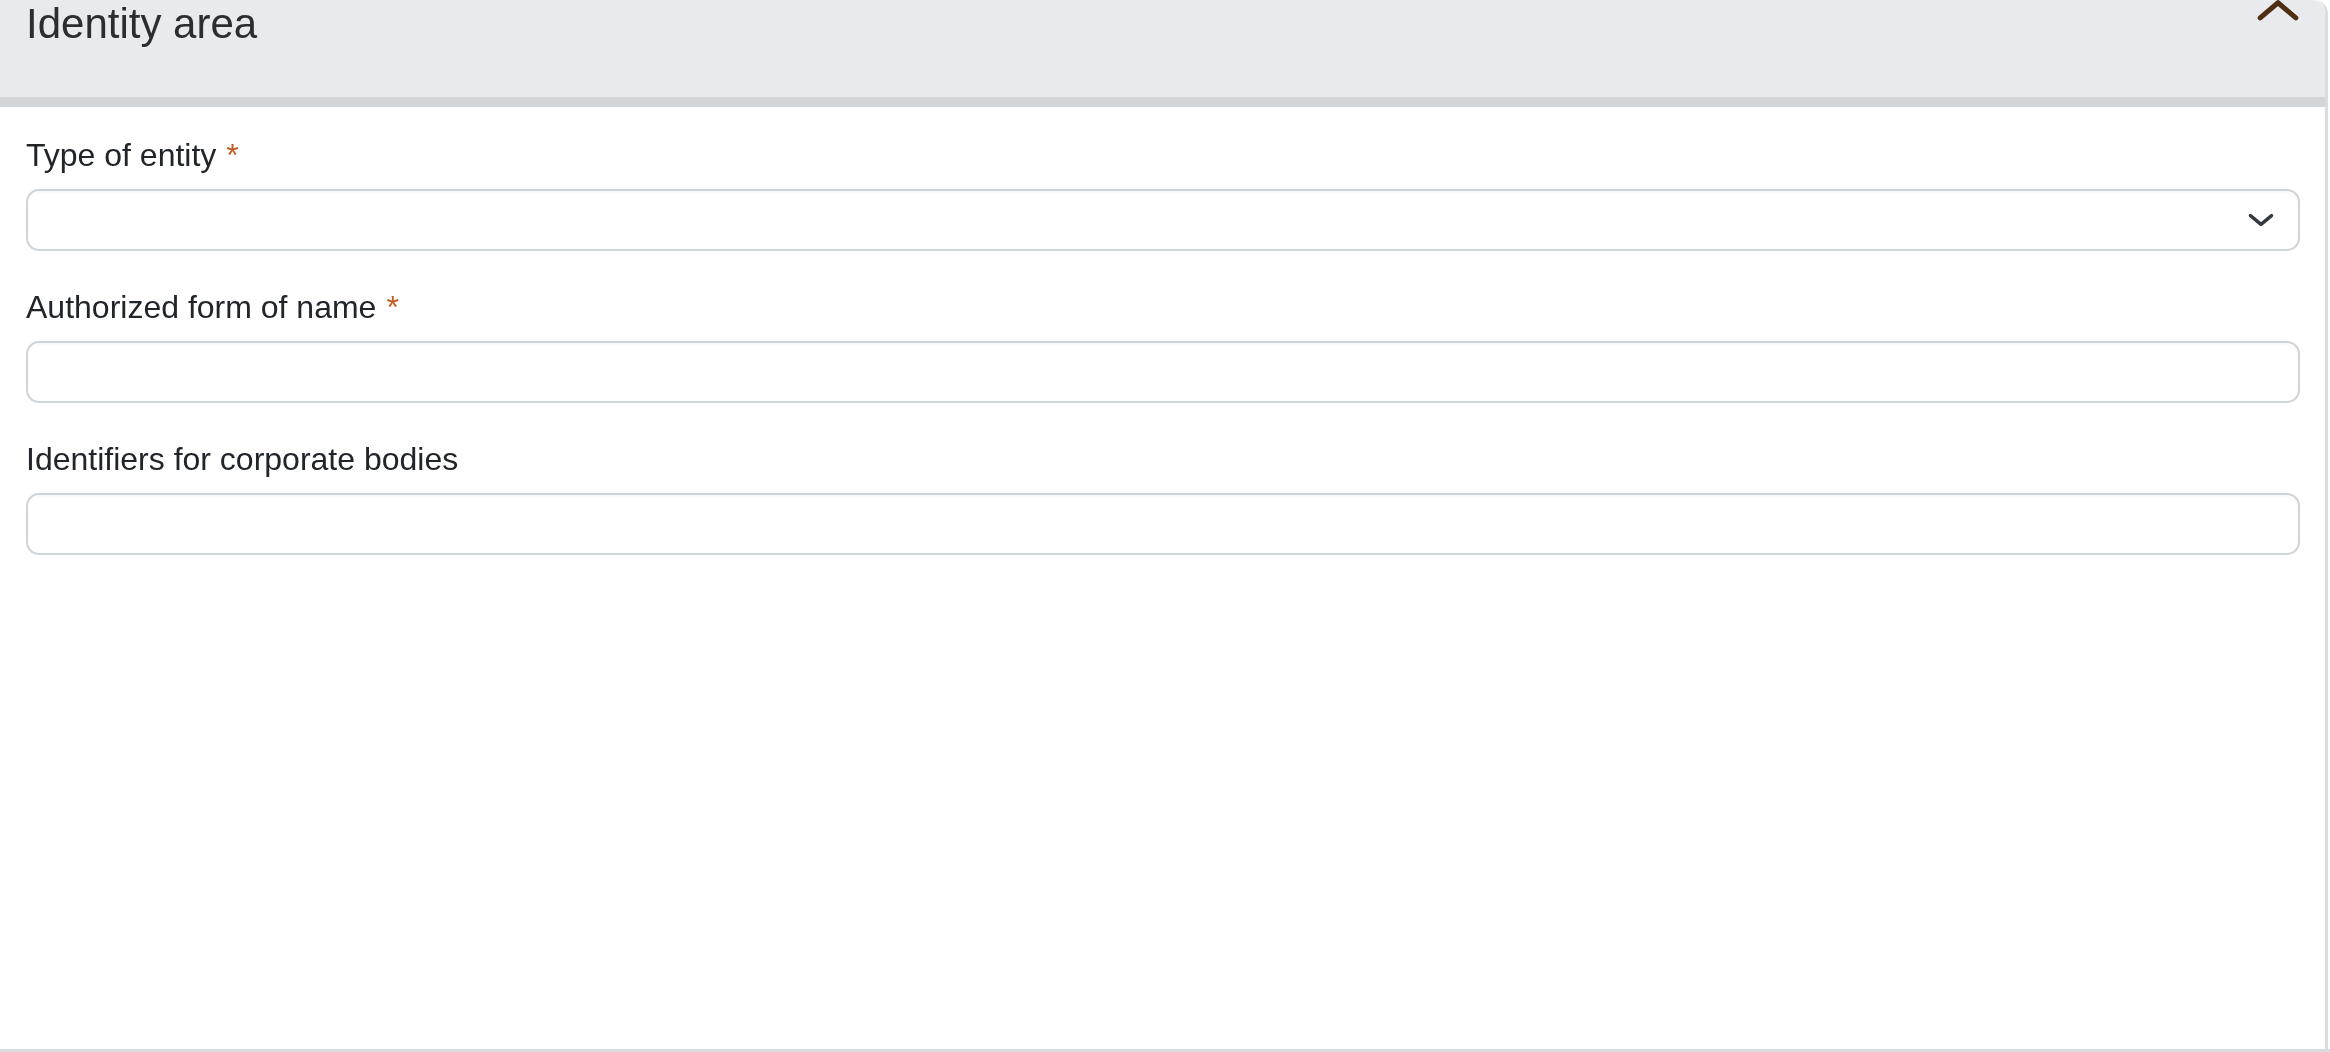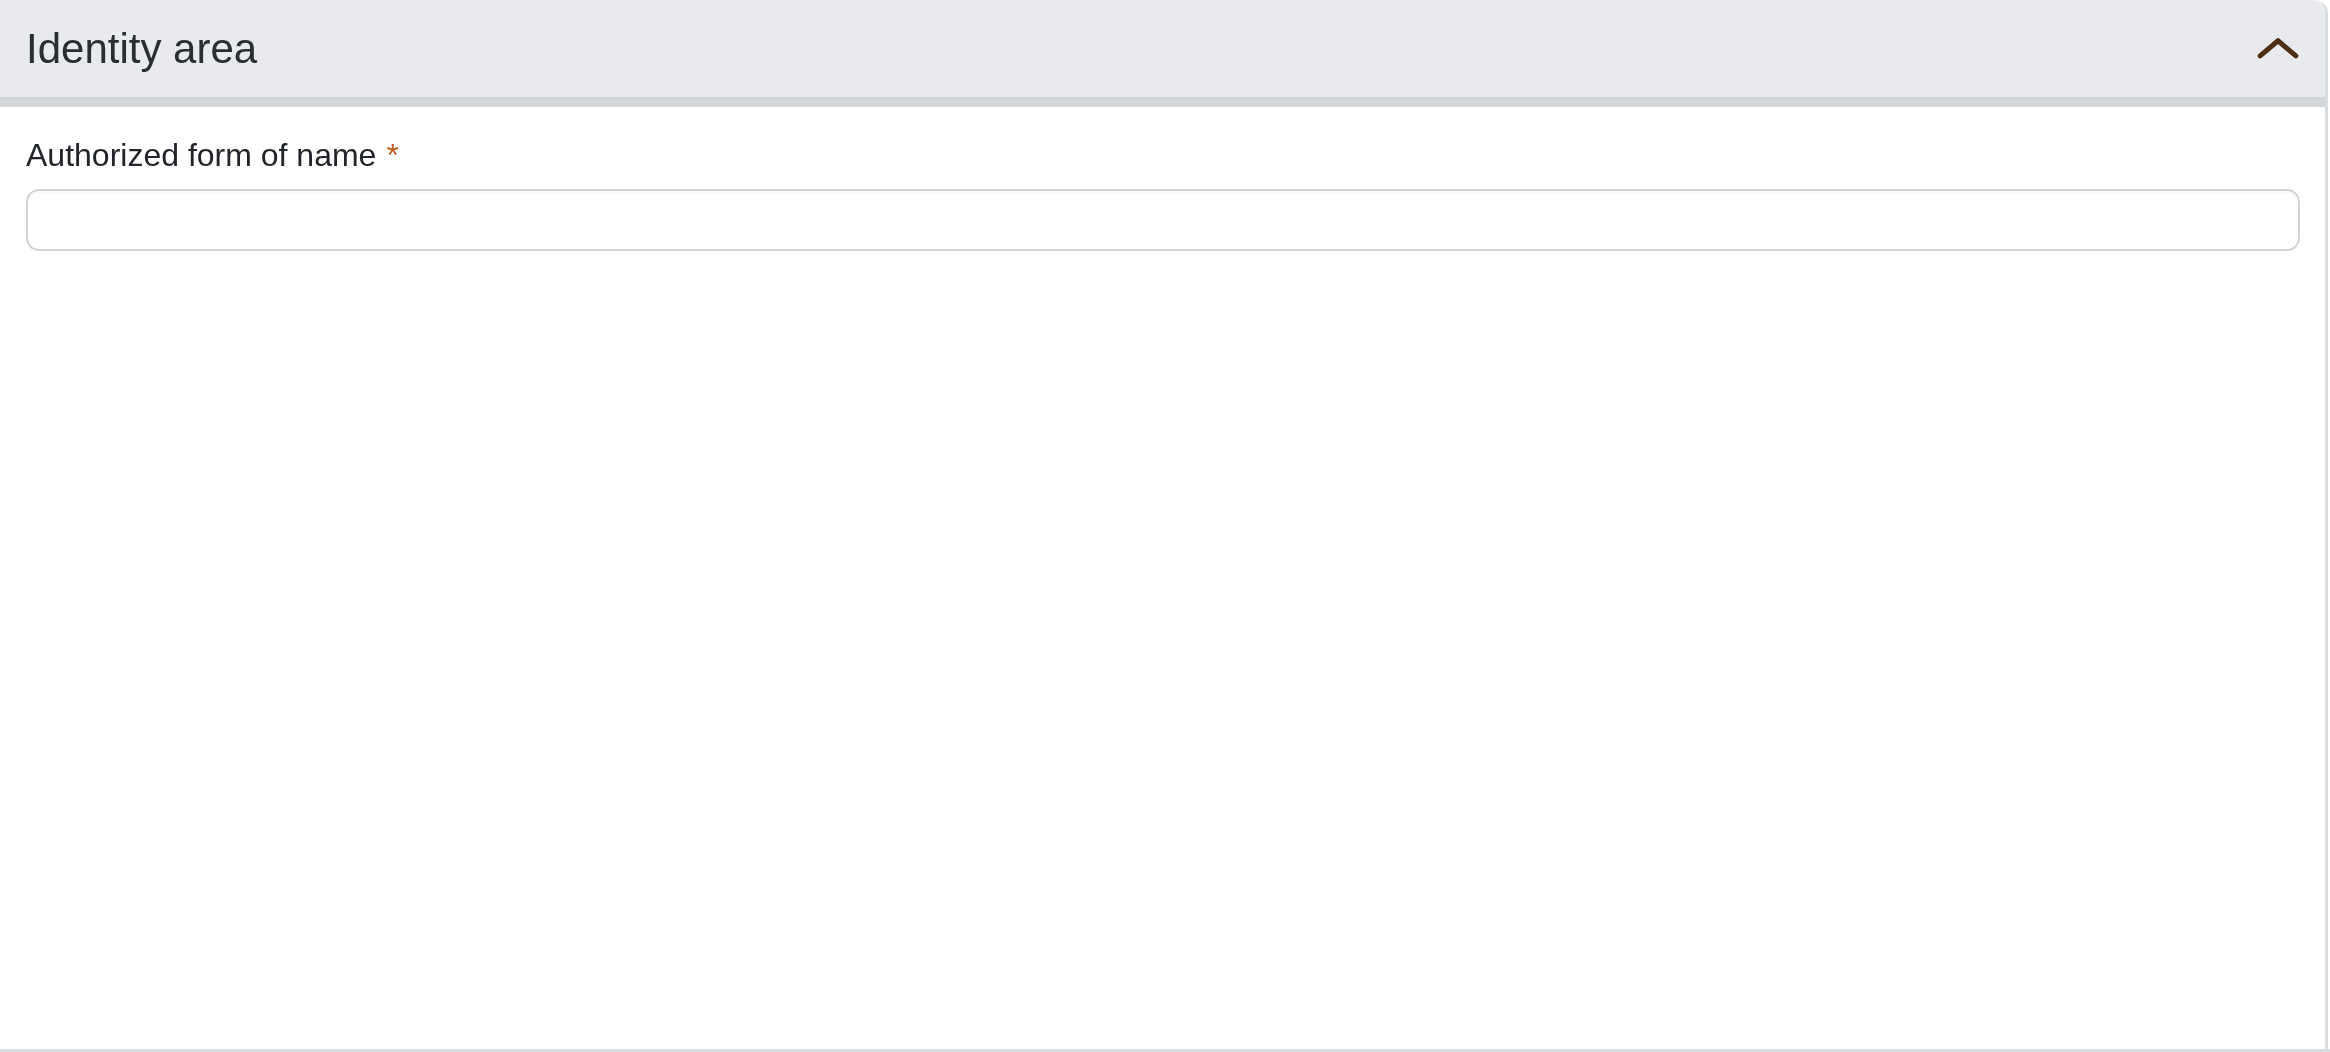"Identity area" .acc-header { align-items: center -> flex-start }
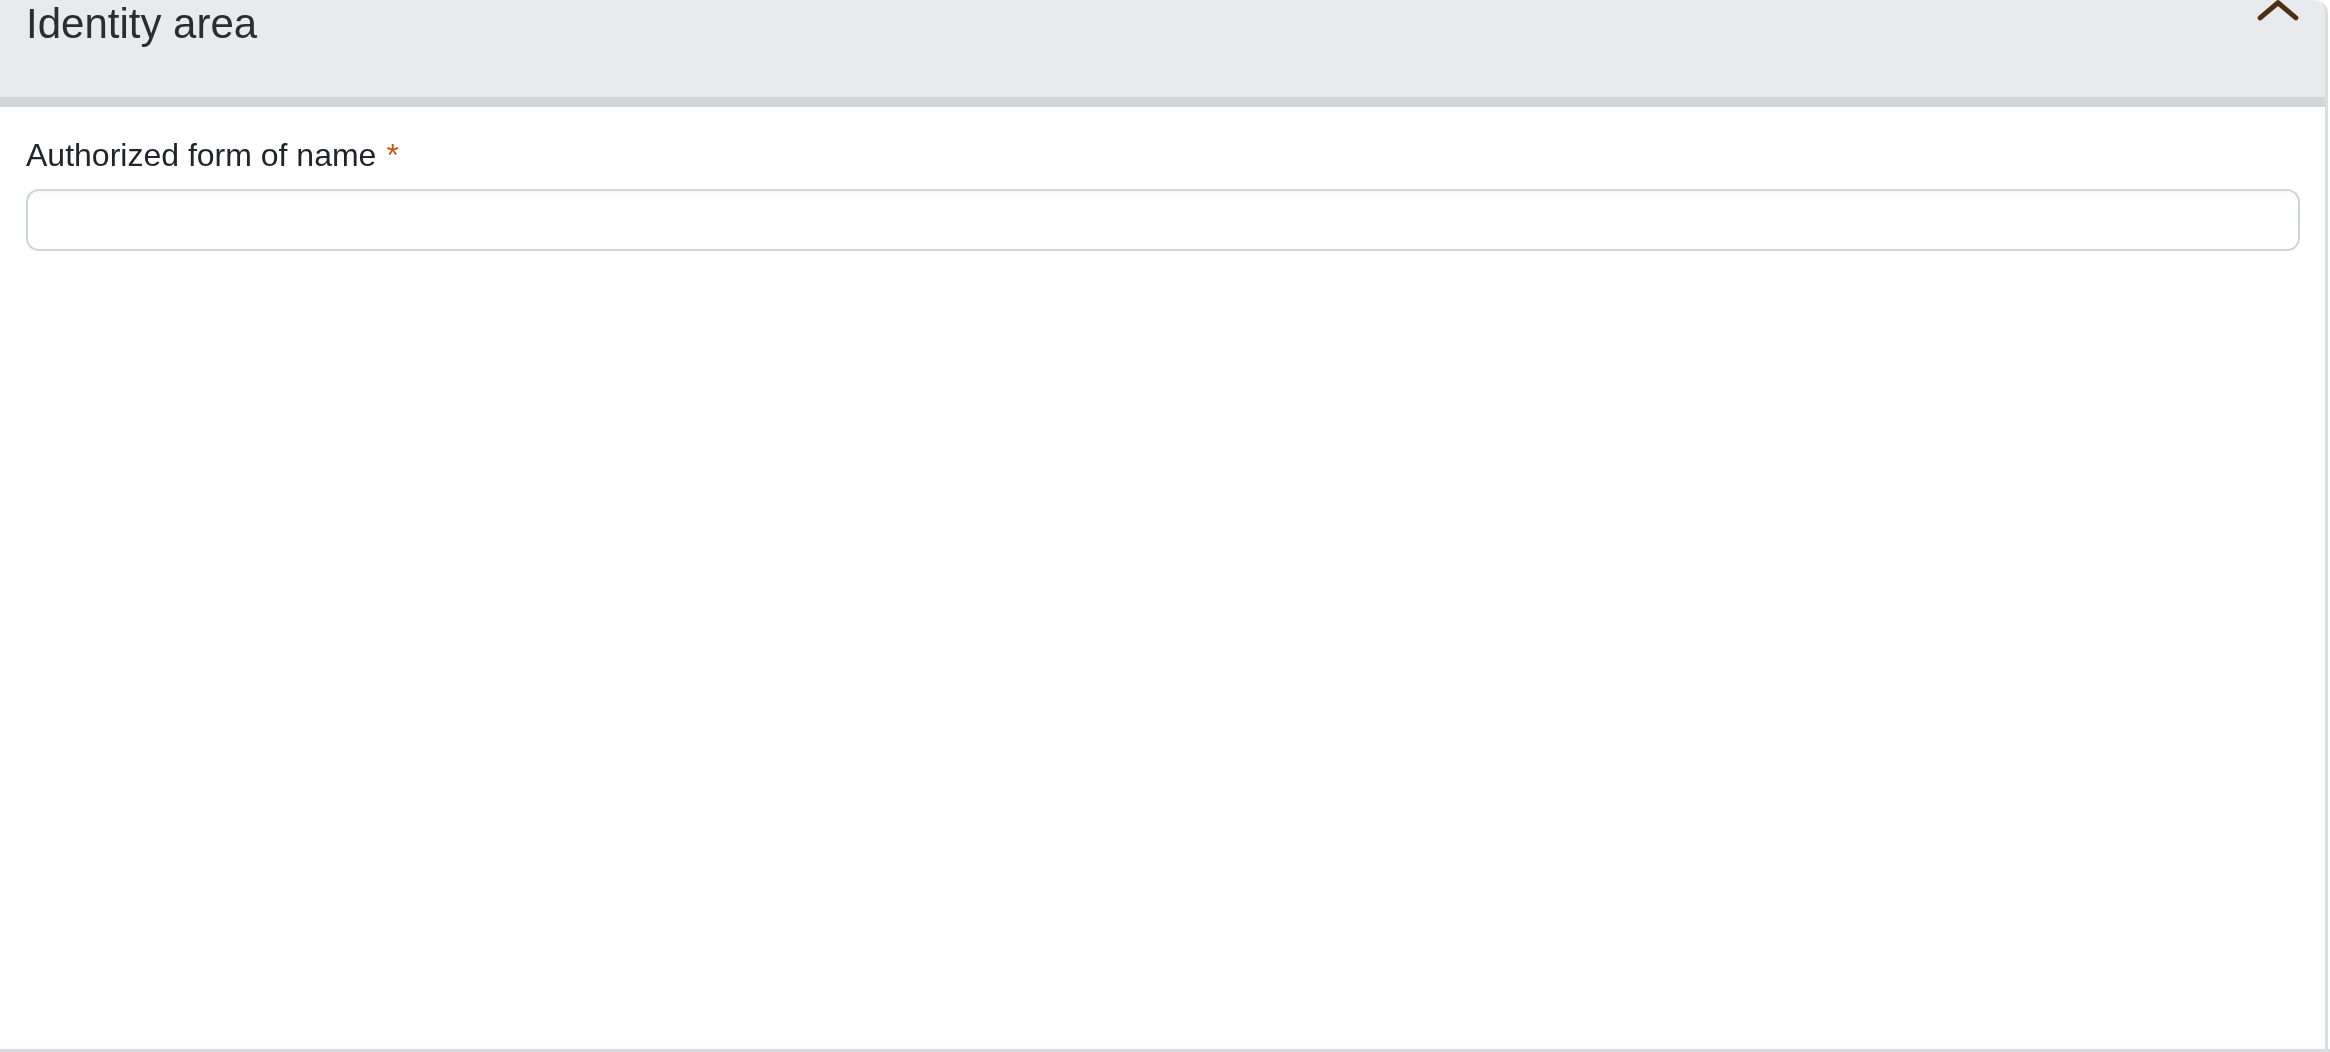"Type of entity *" div.field { html: none -> <div> <label><span>Type of entity</span><span>*</span></label> <div> <div> <svg> <polyline></polyline> </svg> </div> </div> </div> }
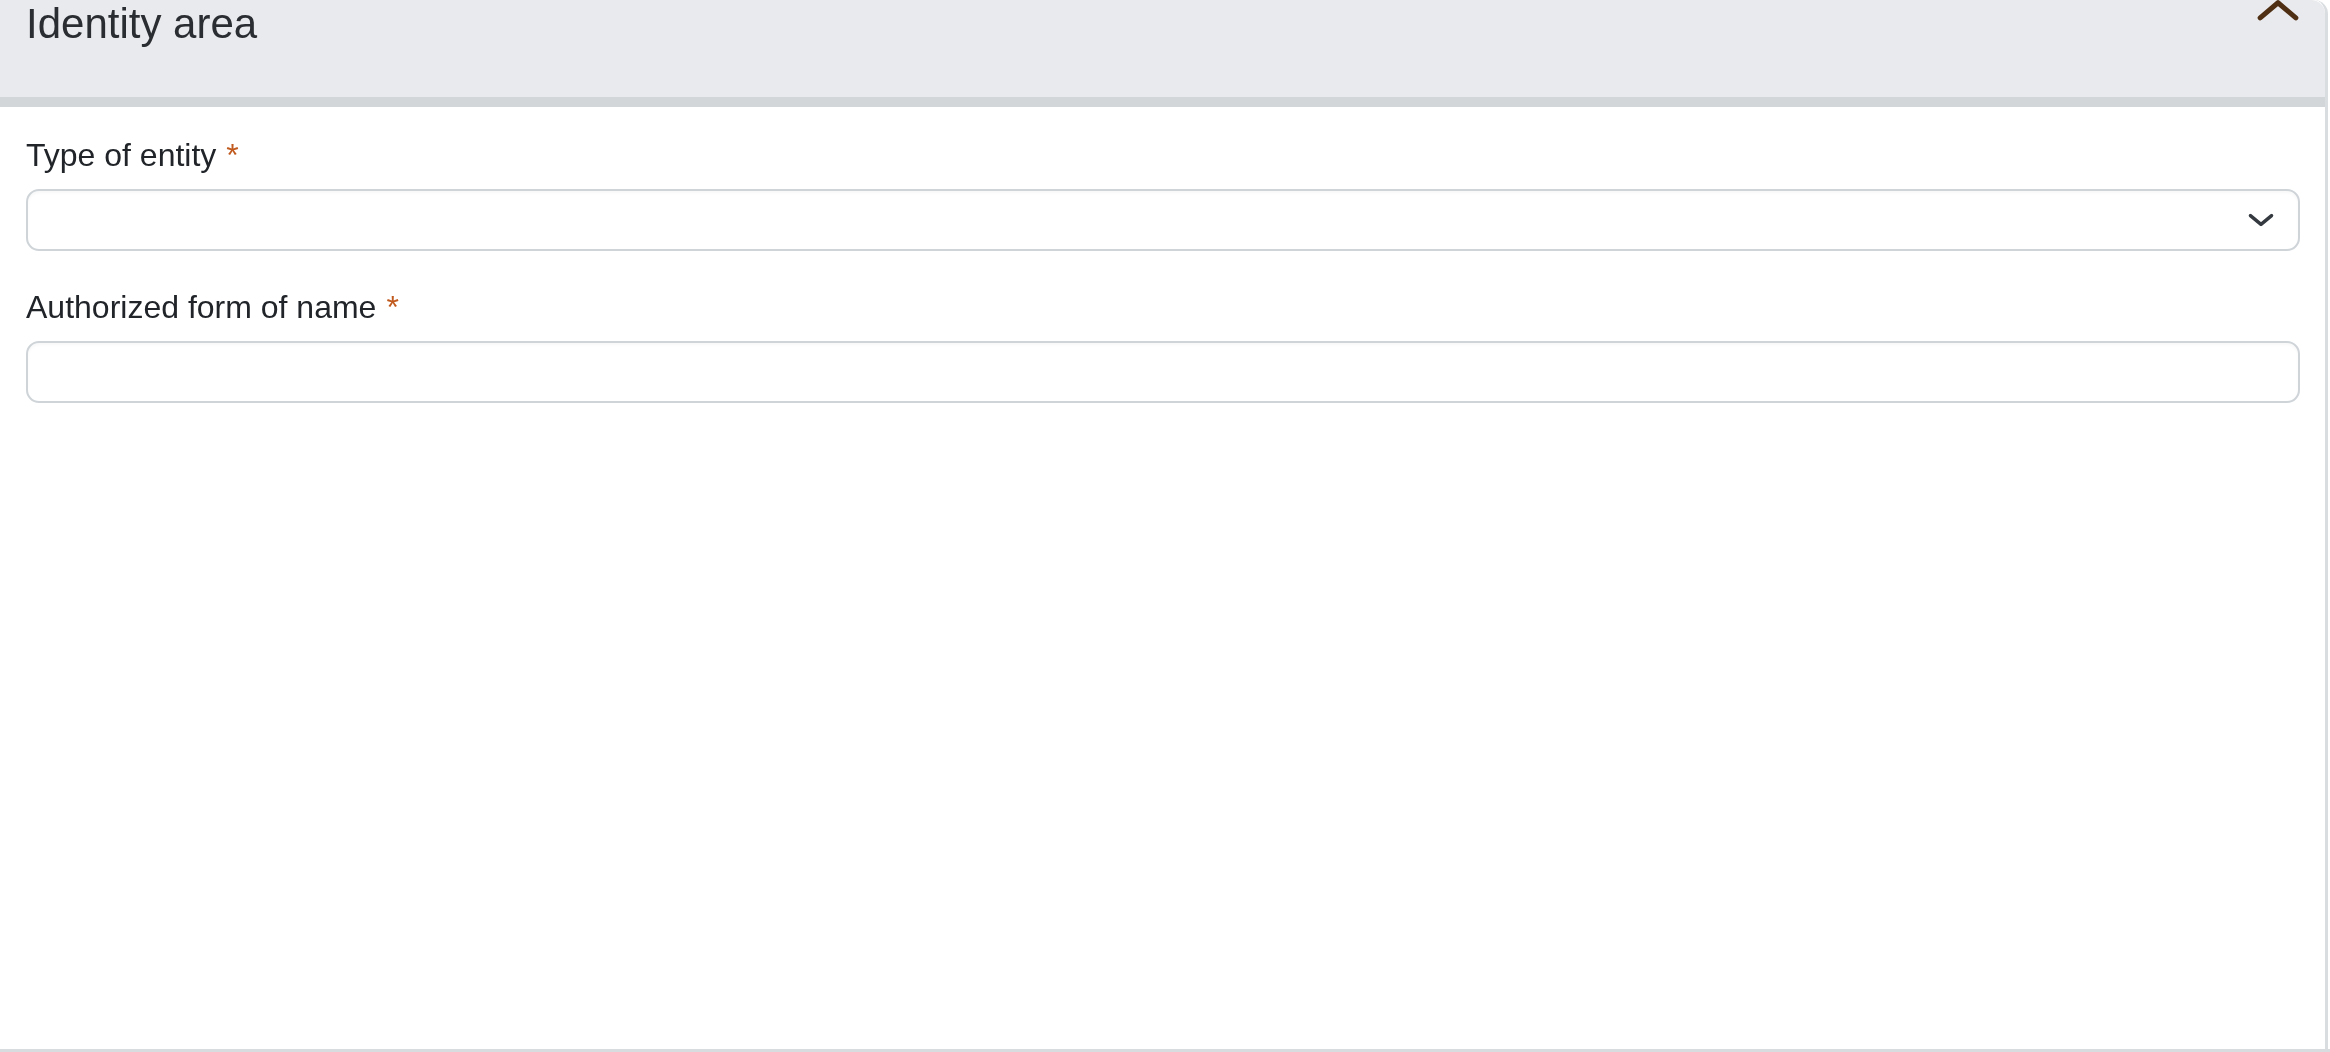"Identifiers for corporate bodies" div.field { html: none -> <div> <label><span>Identifiers for corporate bodies</span></label> <div> <input> </div> </div> }
